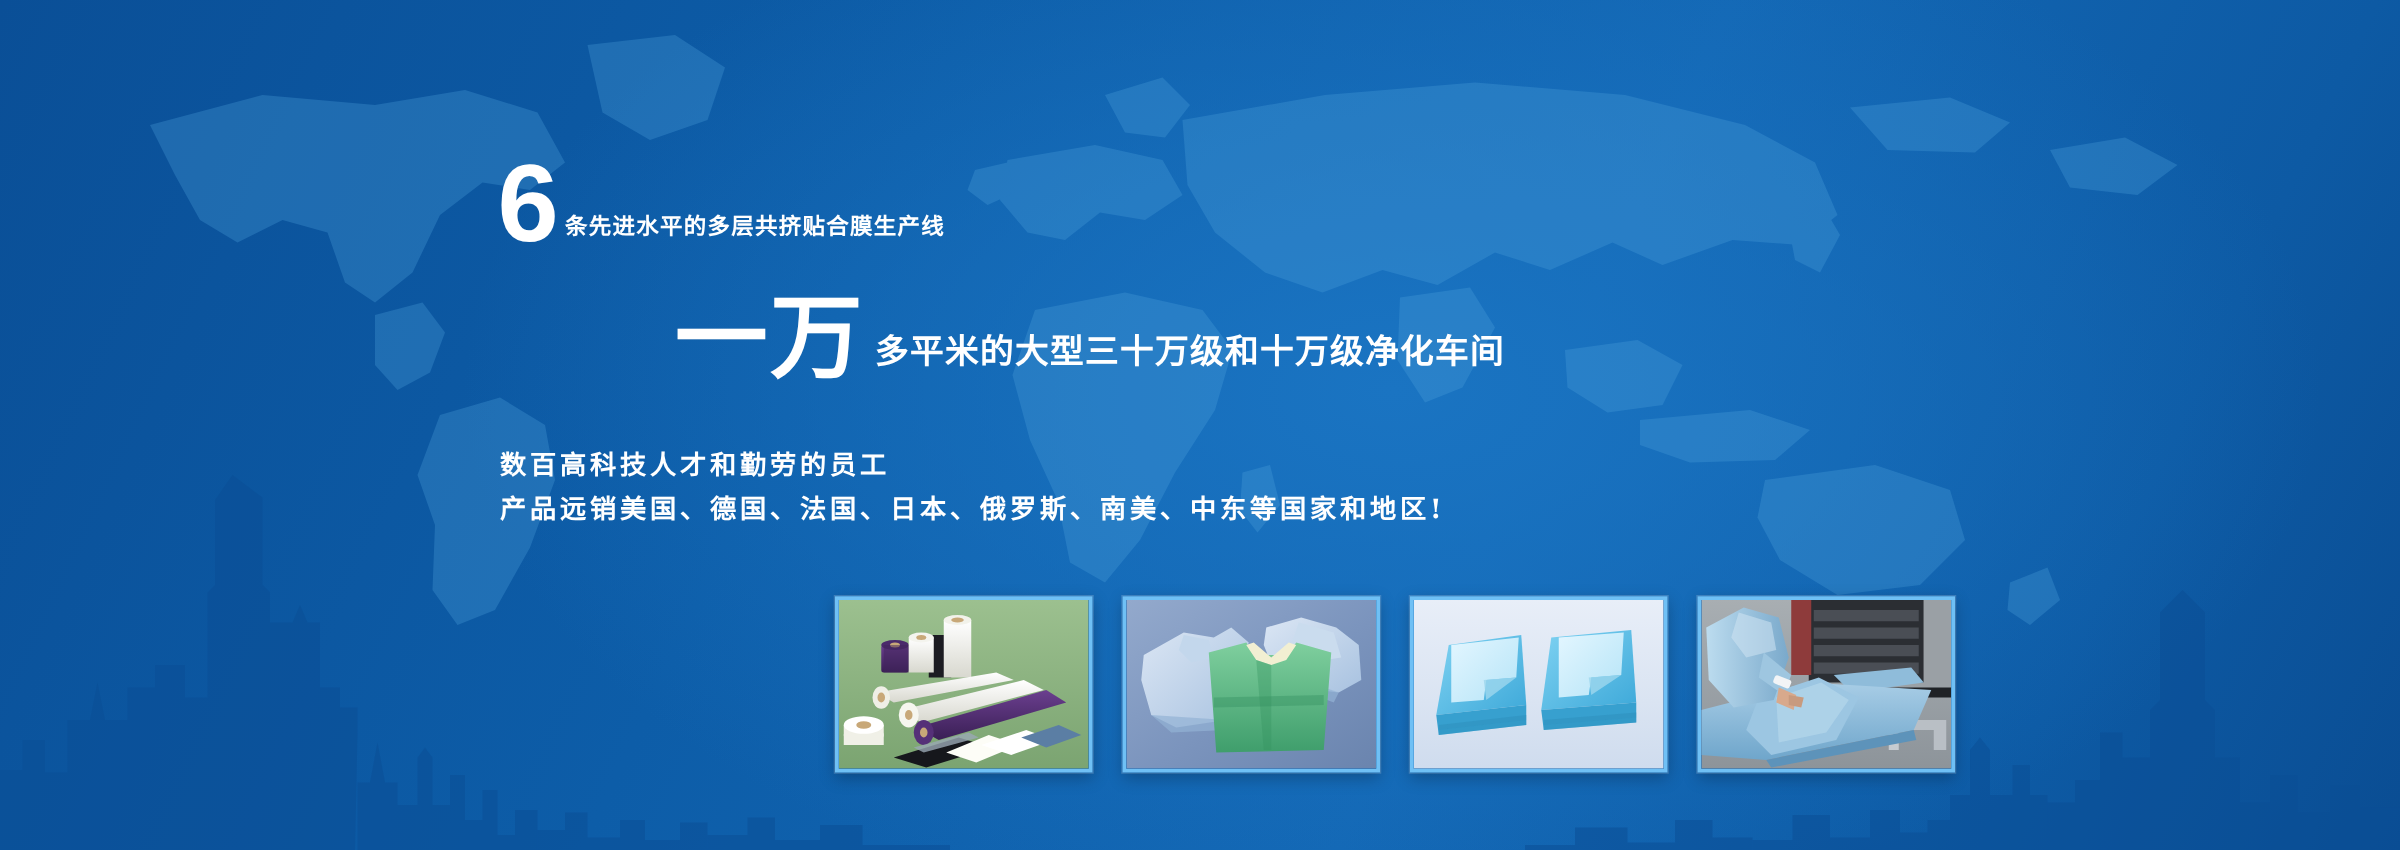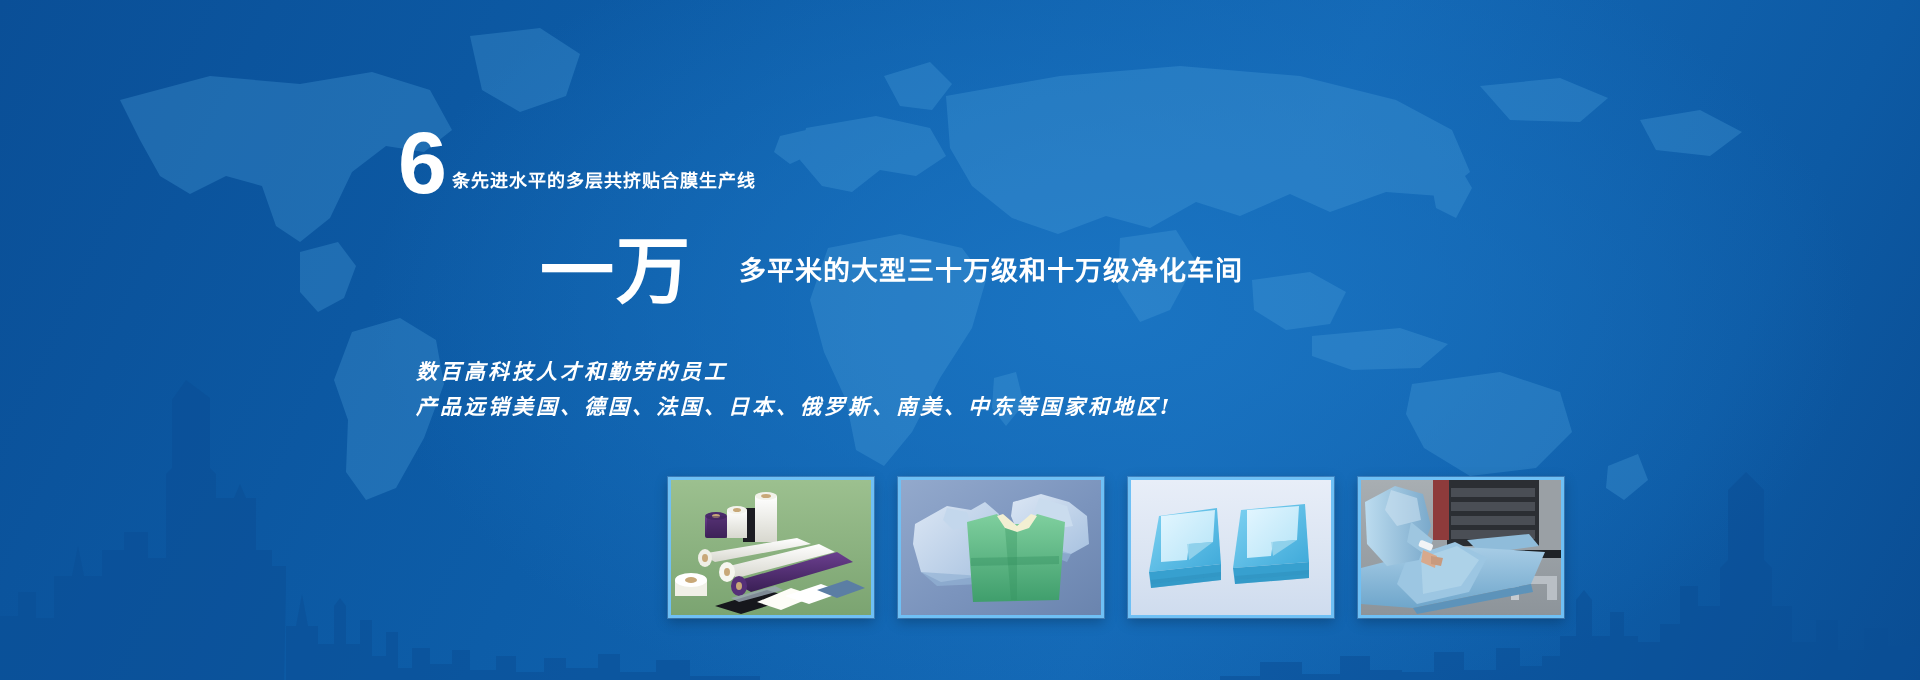"一万" .headline-2 { align-items: center -> flex-end; gap: 39px -> none }
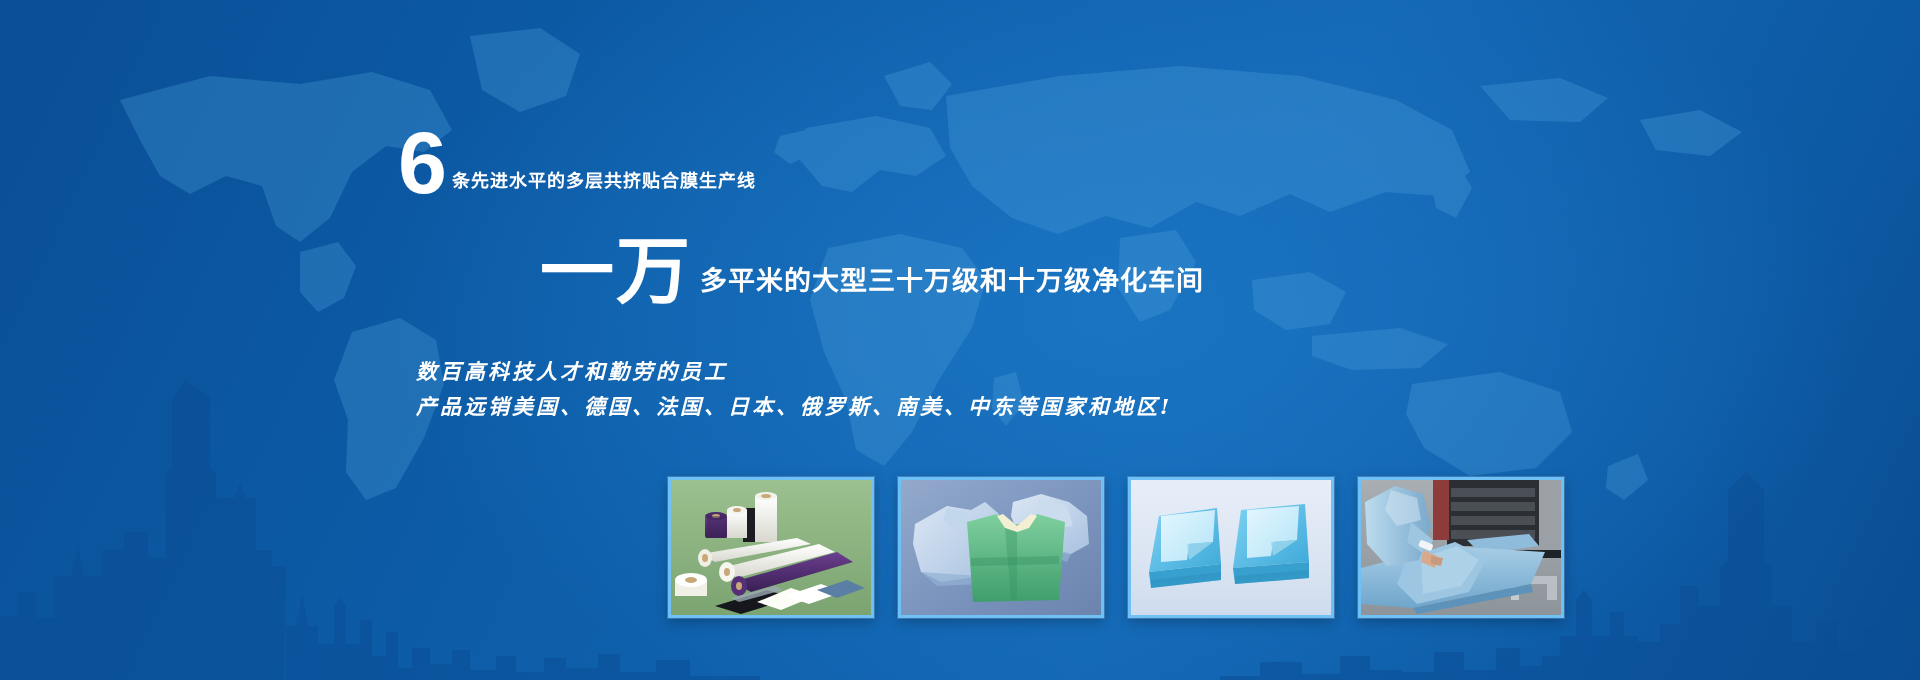"数百高科技人才和勤劳的员工" .subline { font-style: italic -> none; left: 416px -> 400px }
